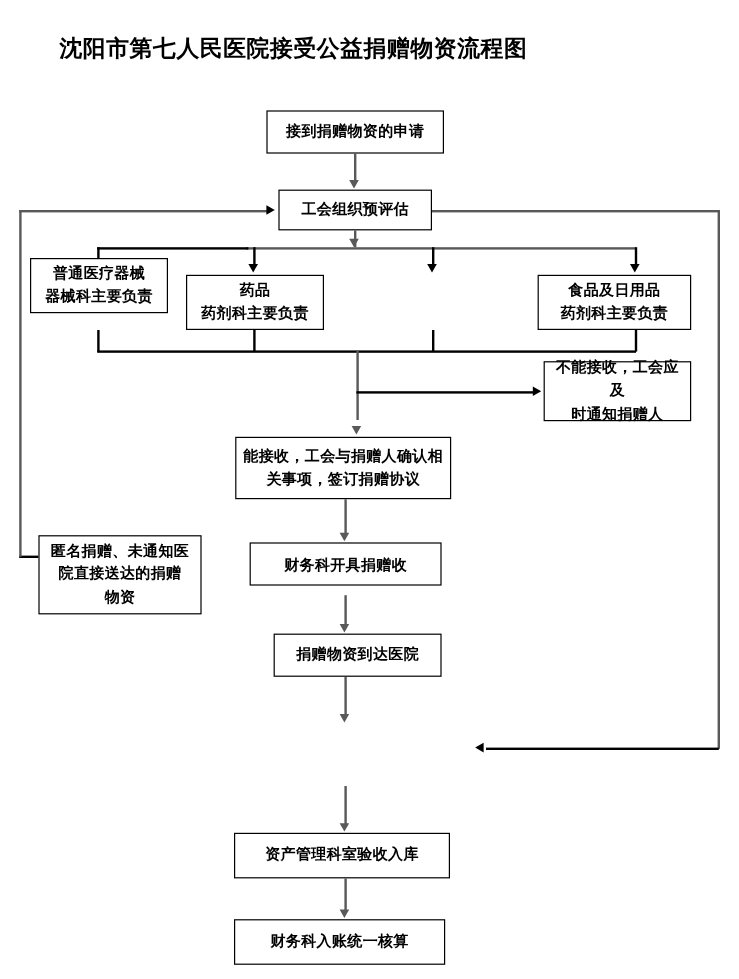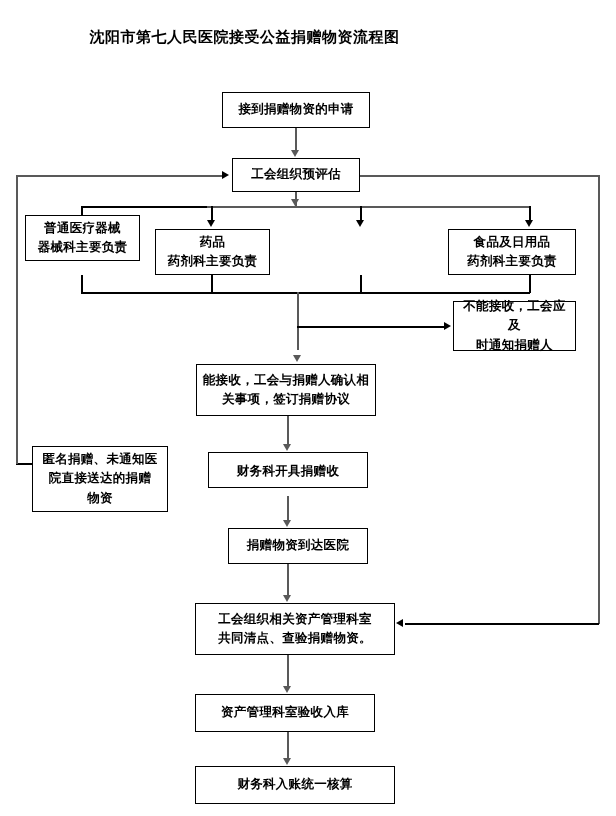"沈阳市第七人民医院接受公益捐赠物资流程图" #title { font-size: 15px -> 19px }
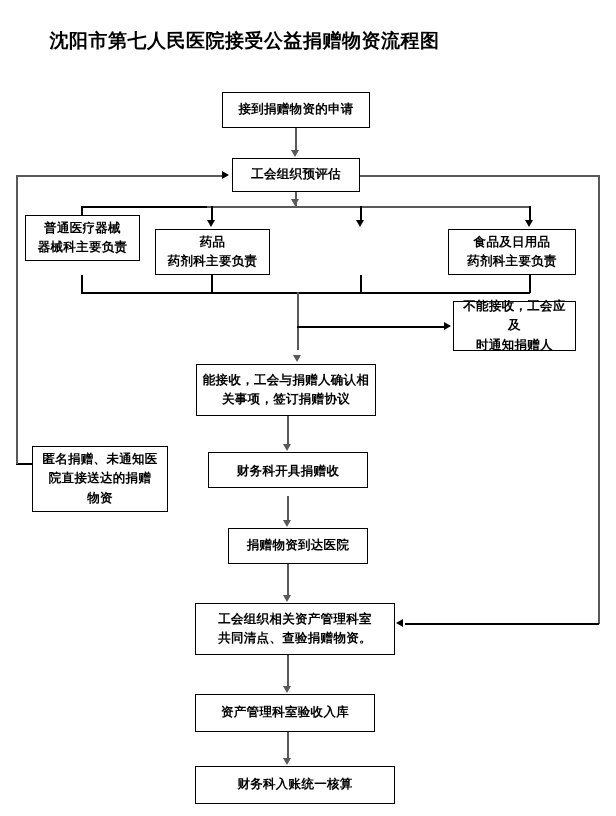"工会组织相关资产管理科室" div.node { html: <div> <span> <span>工会组织相关资产管理科室</span><br> <span>共同清点、查验捐赠物资。</span> </span> </div> -> none }
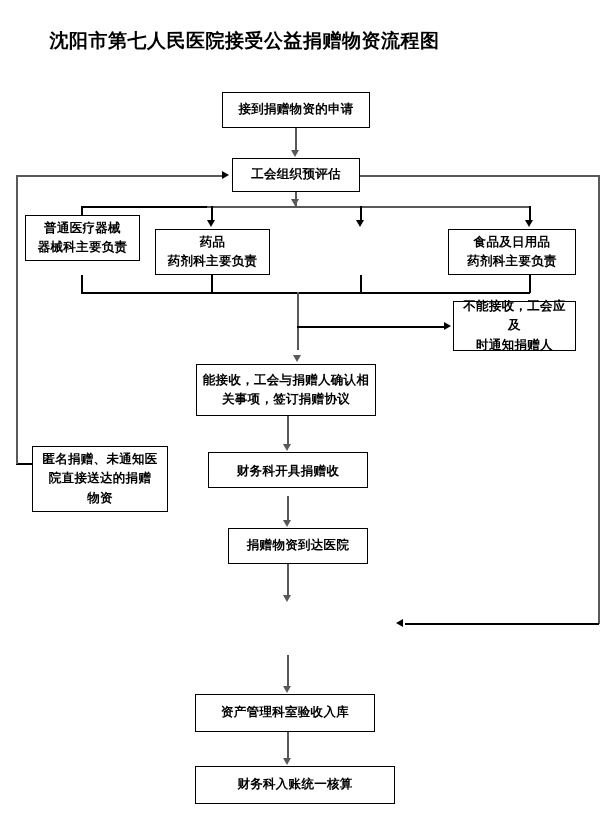"财务科入账统一核算" div.node { width: 200px -> 176px }
